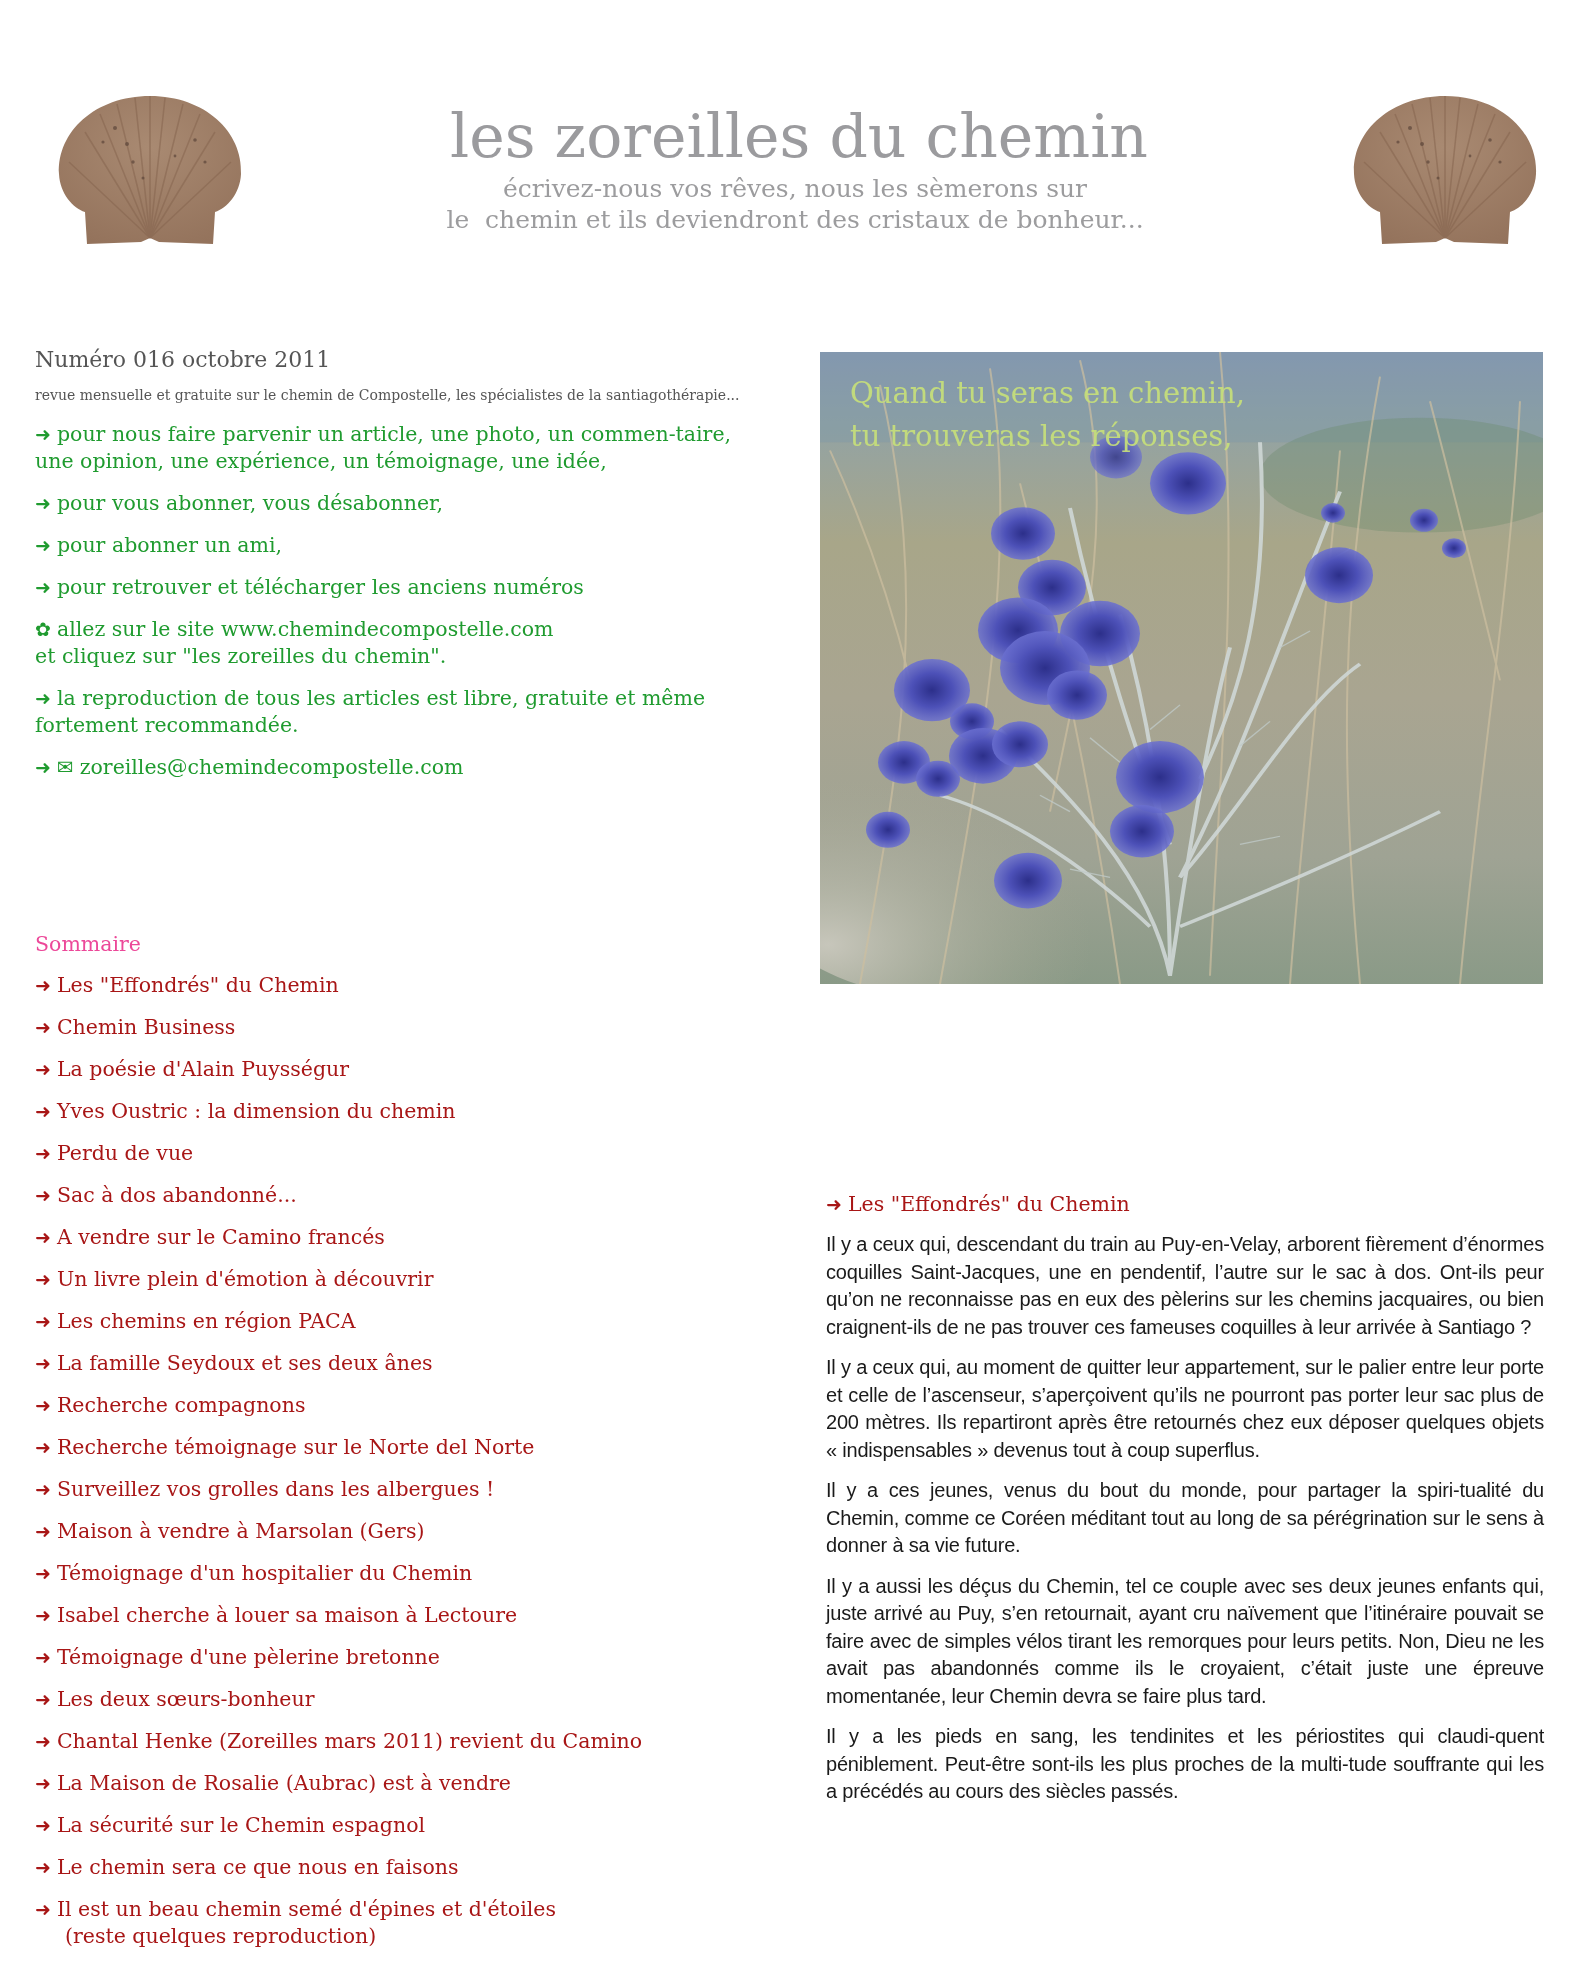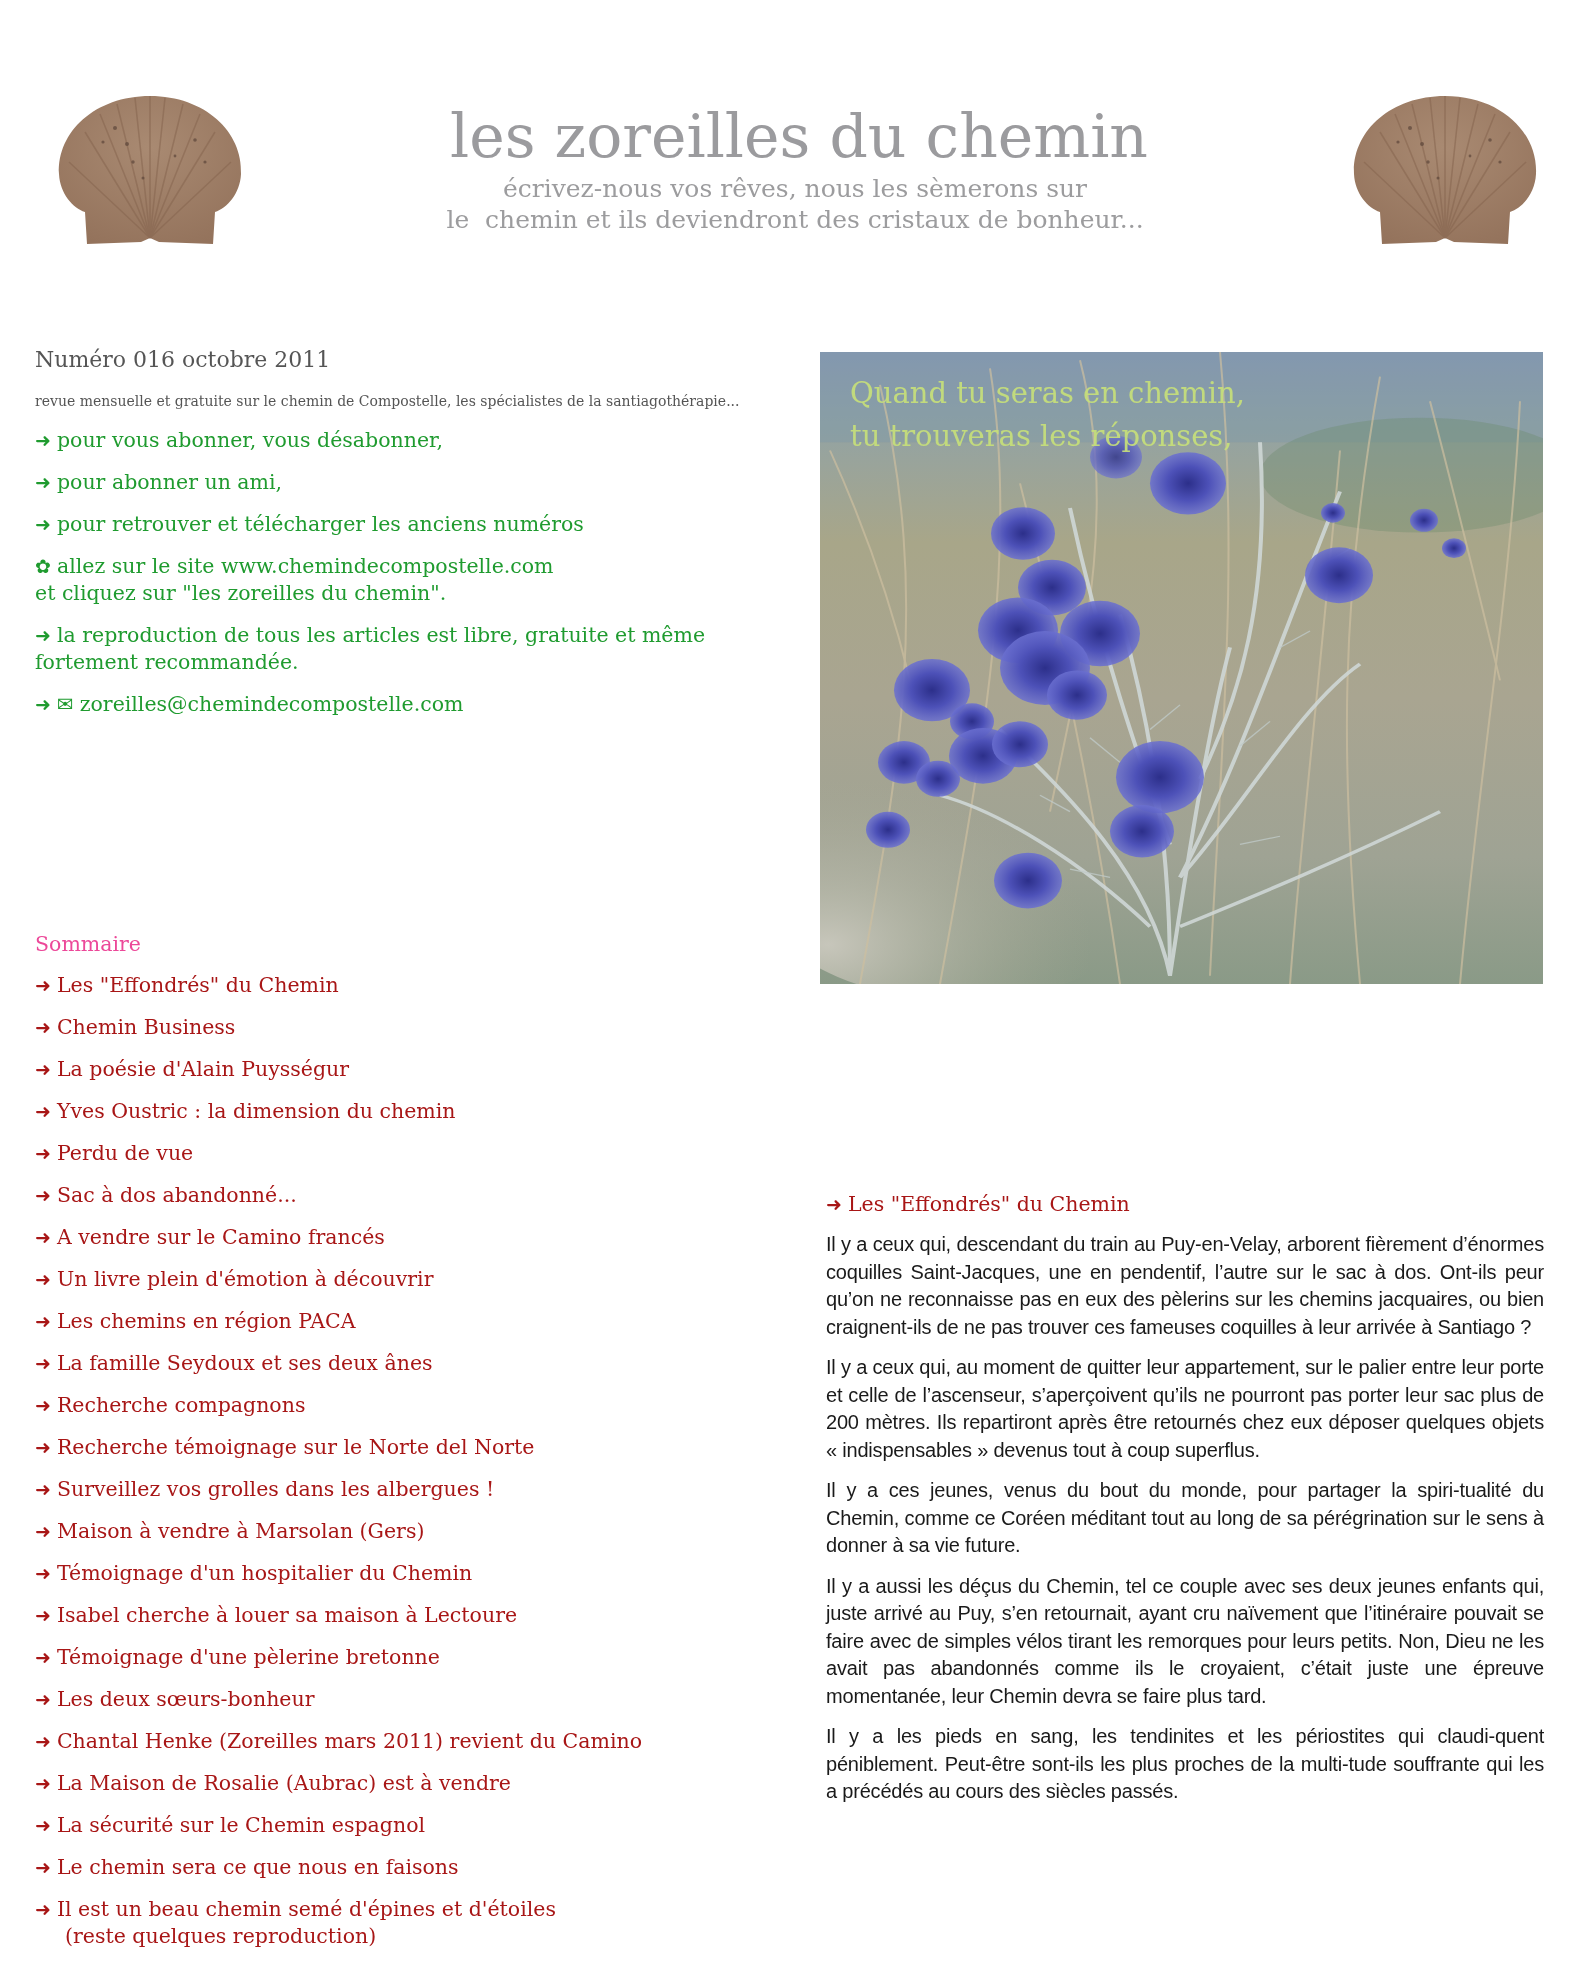"Numéro 016 octobre 2011" .issue-line { margin-bottom: 14px -> 8px }
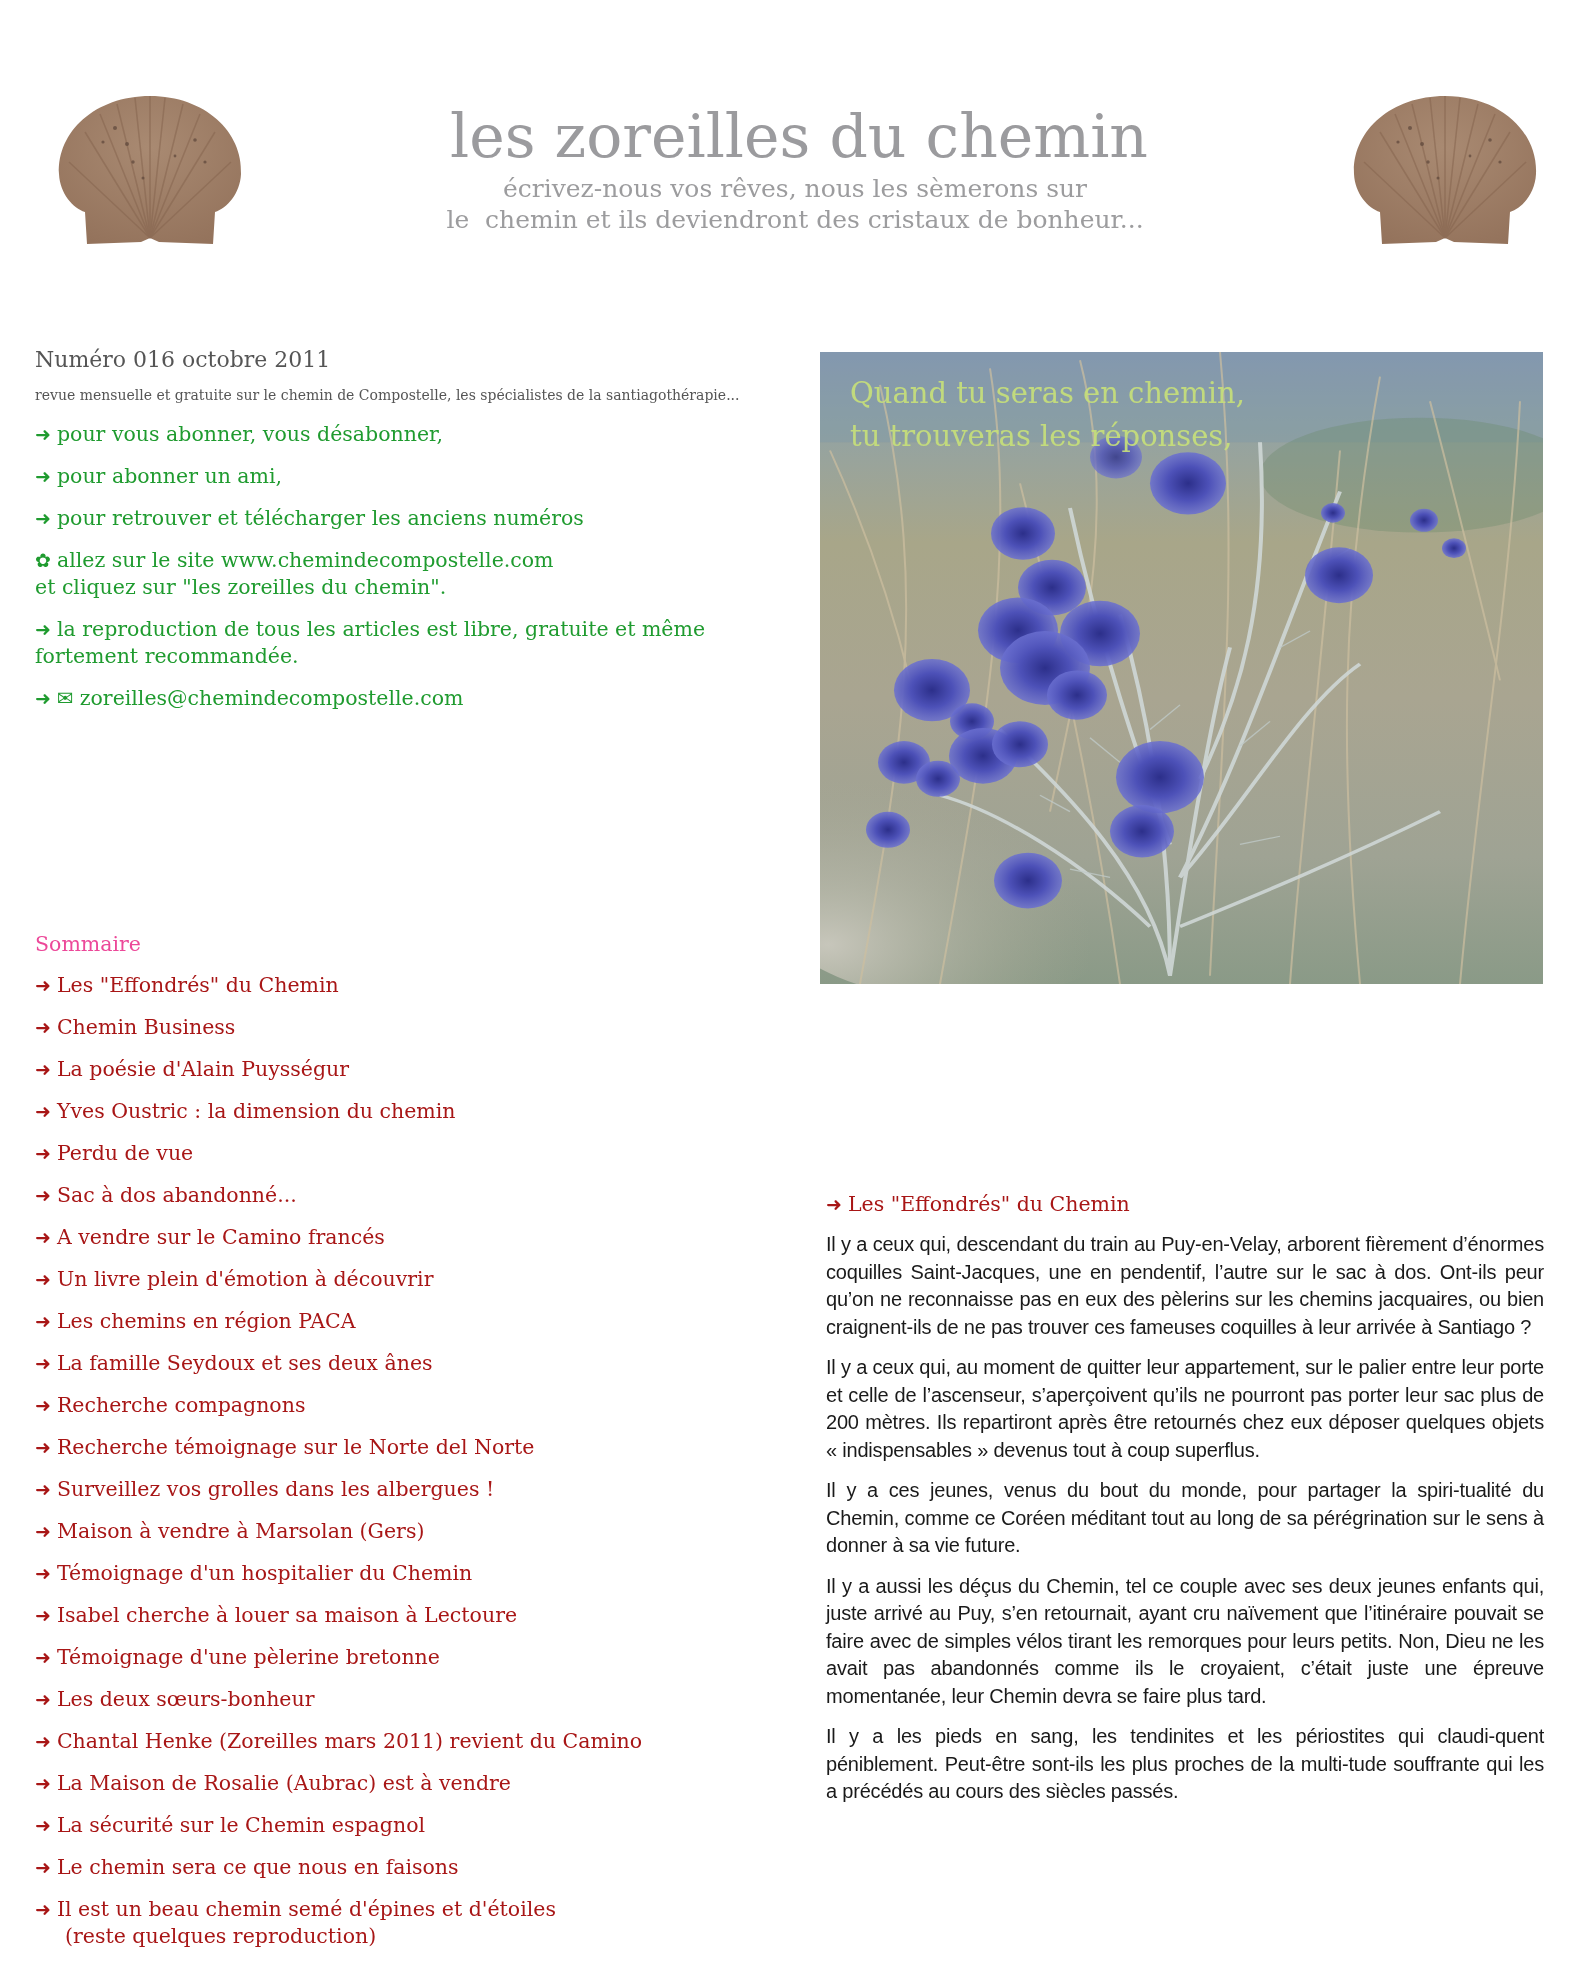"➜ pour nous faire parvenir" div.green-item { html: none -> <div> <span>➜</span><a>pour nous faire parvenir un article, une photo, un commen-taire, une opinion, une expérience, un témoignage, une idée,</a> </div> }
